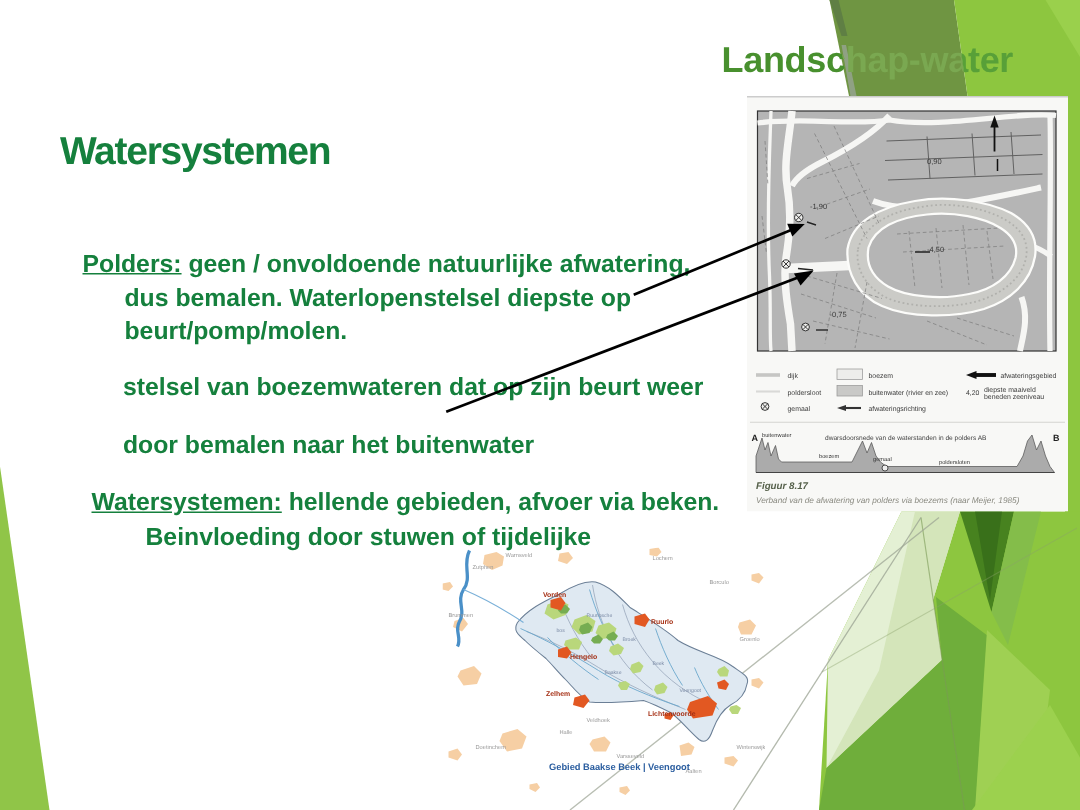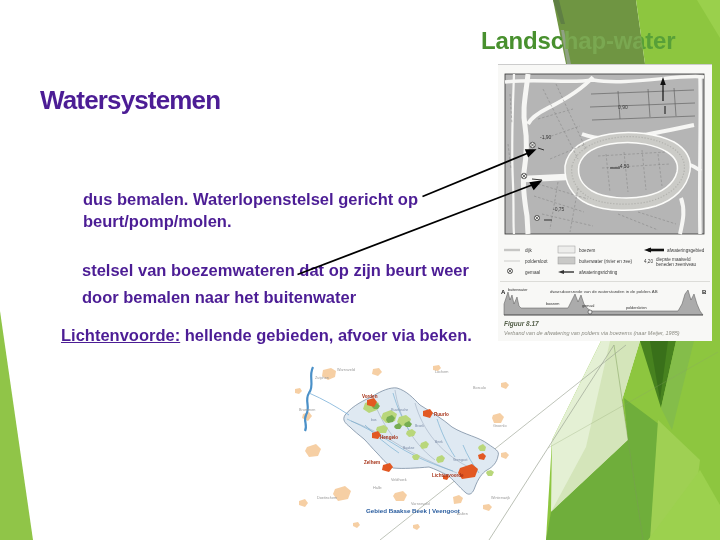"Watersystemen" .line { color: #4c1d95 -> #15803d }
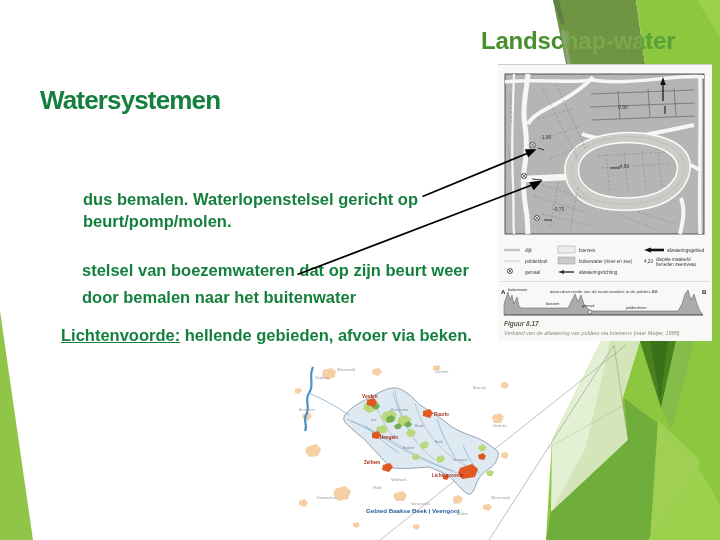"Polders: geen / onvoldoende natuurlijke" div.line { html: none -> <div><u>Polders:</u> geen / onvoldoende natuurlijke afwatering,</div> }
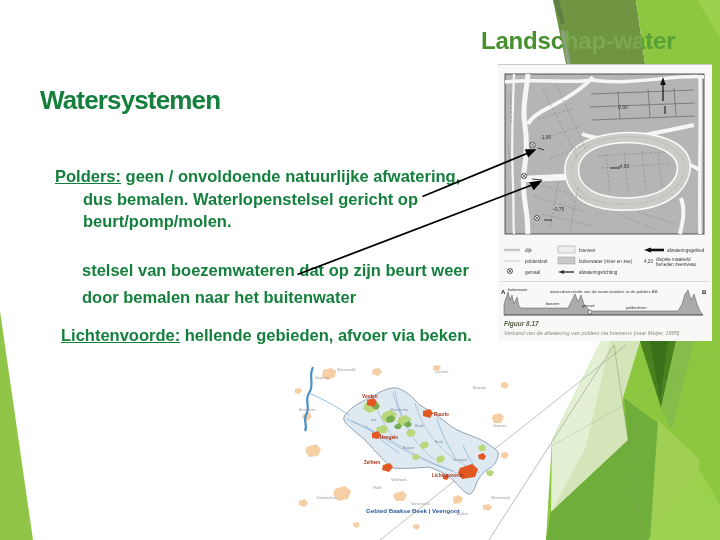"dus bemalen. Waterlopenstelsel gericht" div.line { text: gericht -> diepste }
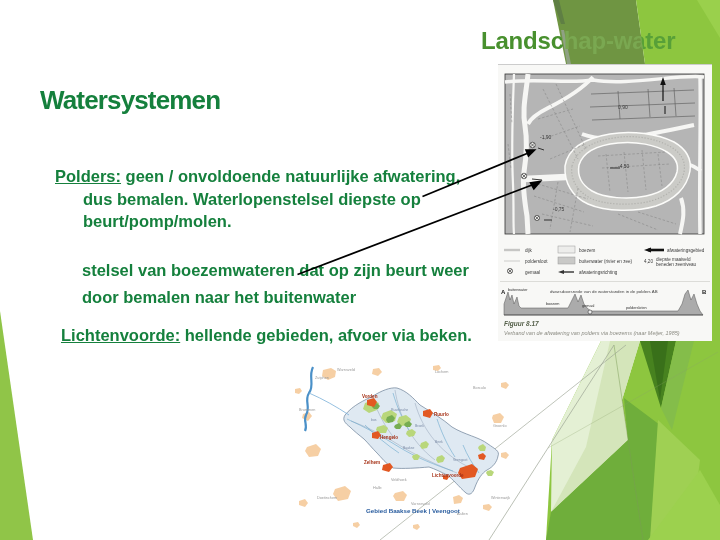"stelsel van boezemwateren dat op" div.line { top: 260px -> 248px }
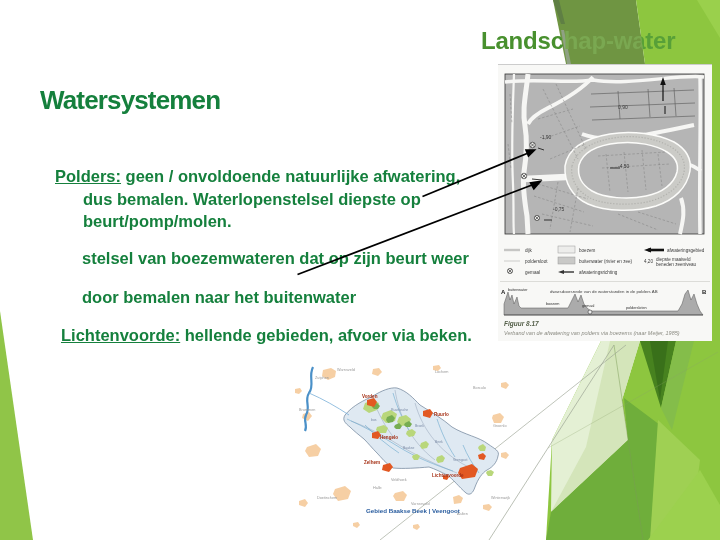"Lichtenvoorde:" u { text: Lichtenvoorde -> Watersystemen }
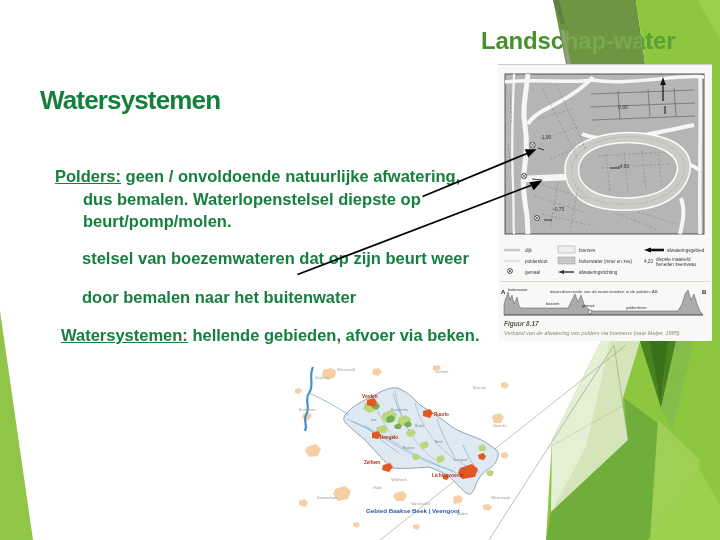"Beinvloeding door stuwen of tijdelijke" div.line { html: none -> <div>Beinvloeding door stuwen of tijdelijke</div> }
